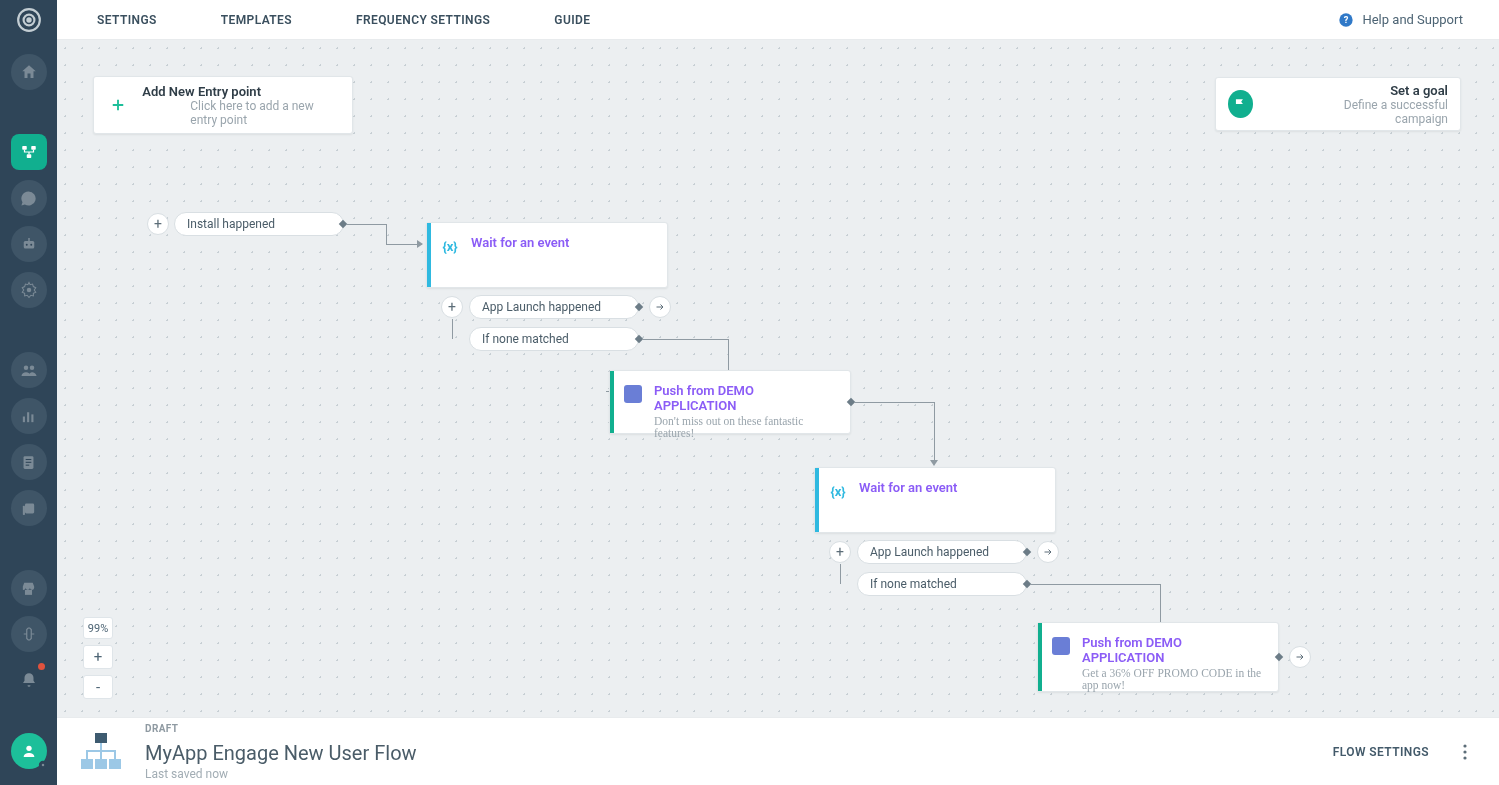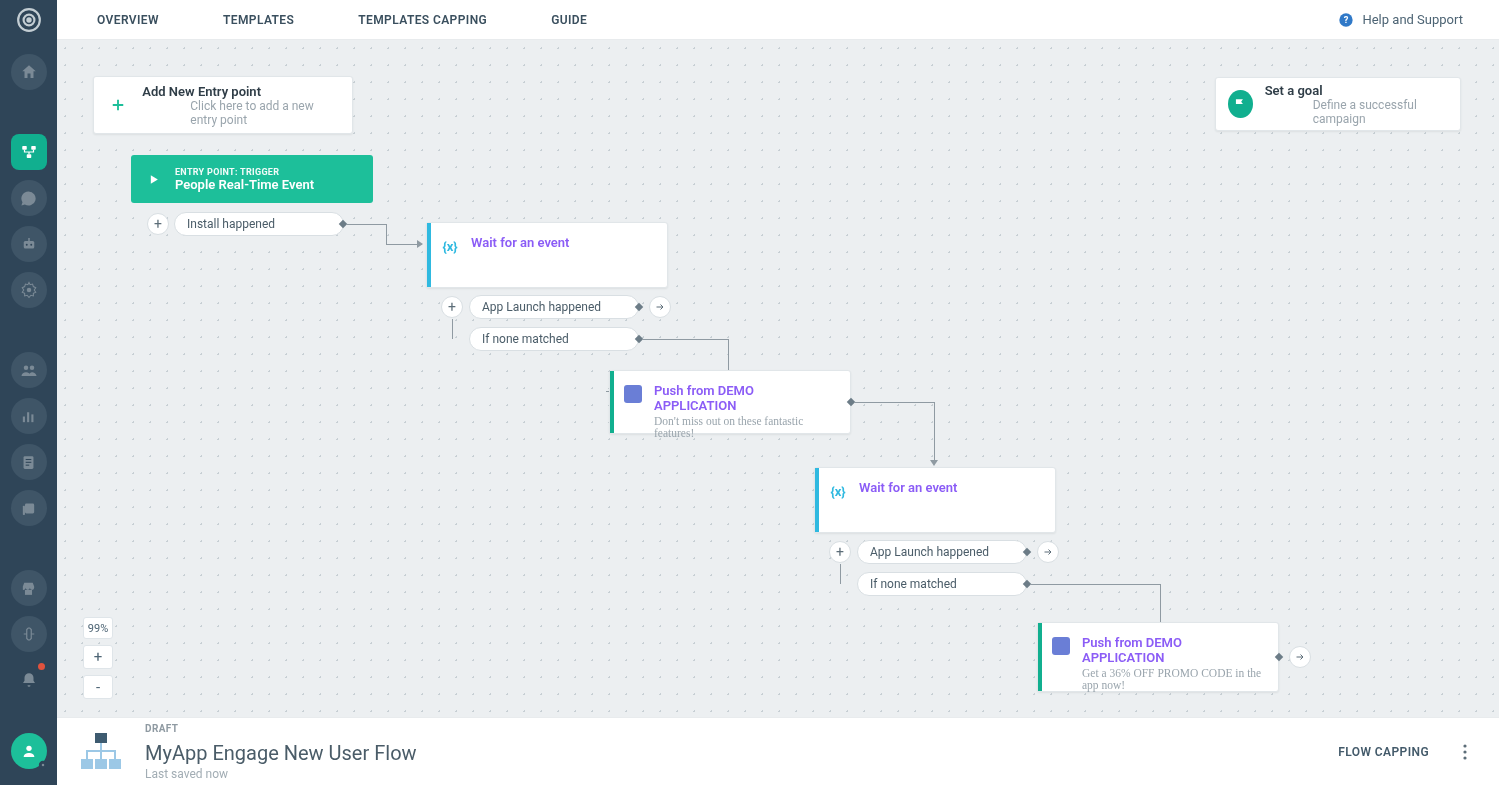"OVERVIEW" div.topnav-tab { text: OVERVIEW -> SETTINGS }
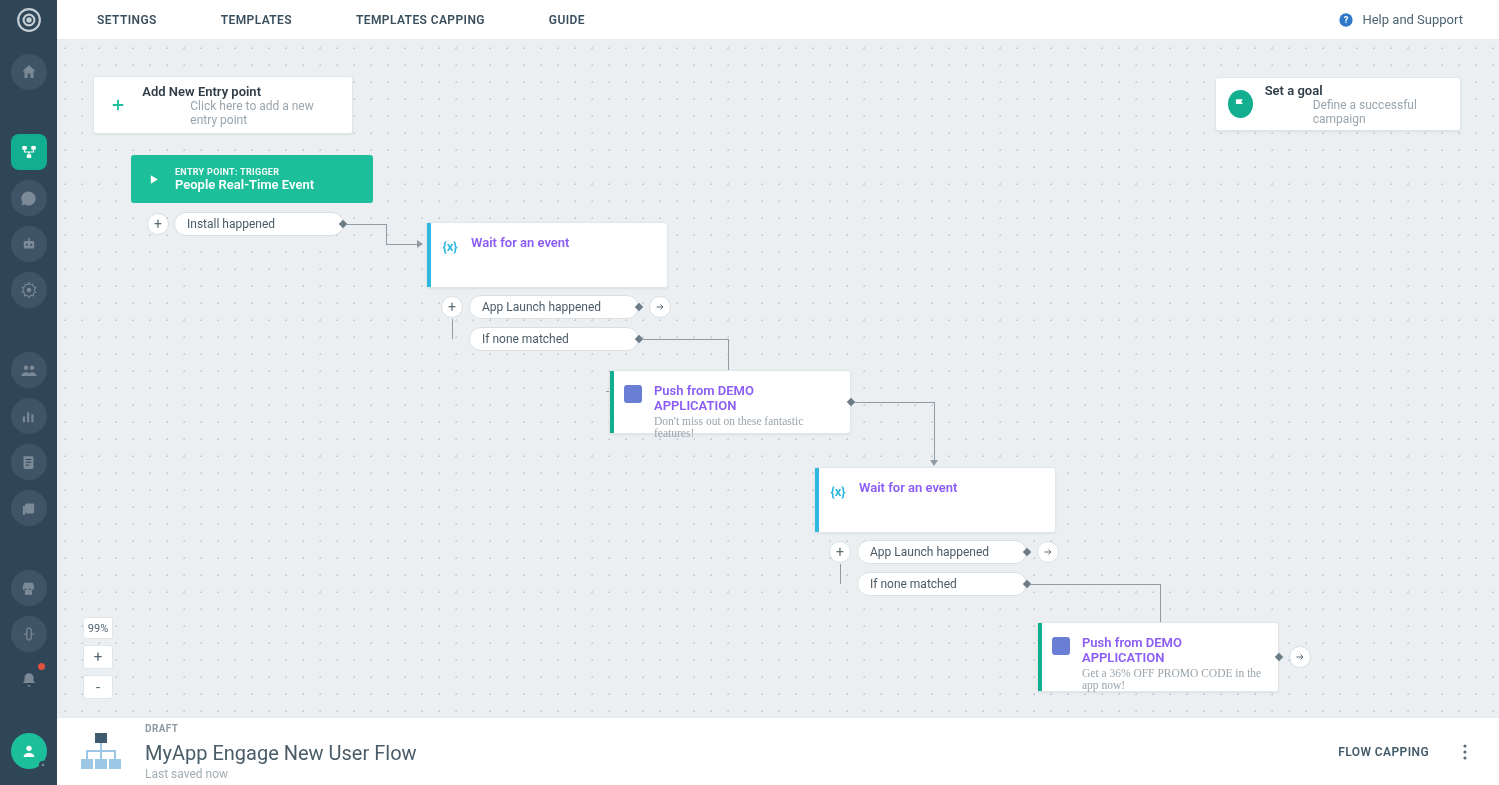"TEMPLATES CAPPING" div.topnav-tab { text: TEMPLATES CAPPING -> FREQUENCY SETTINGS }
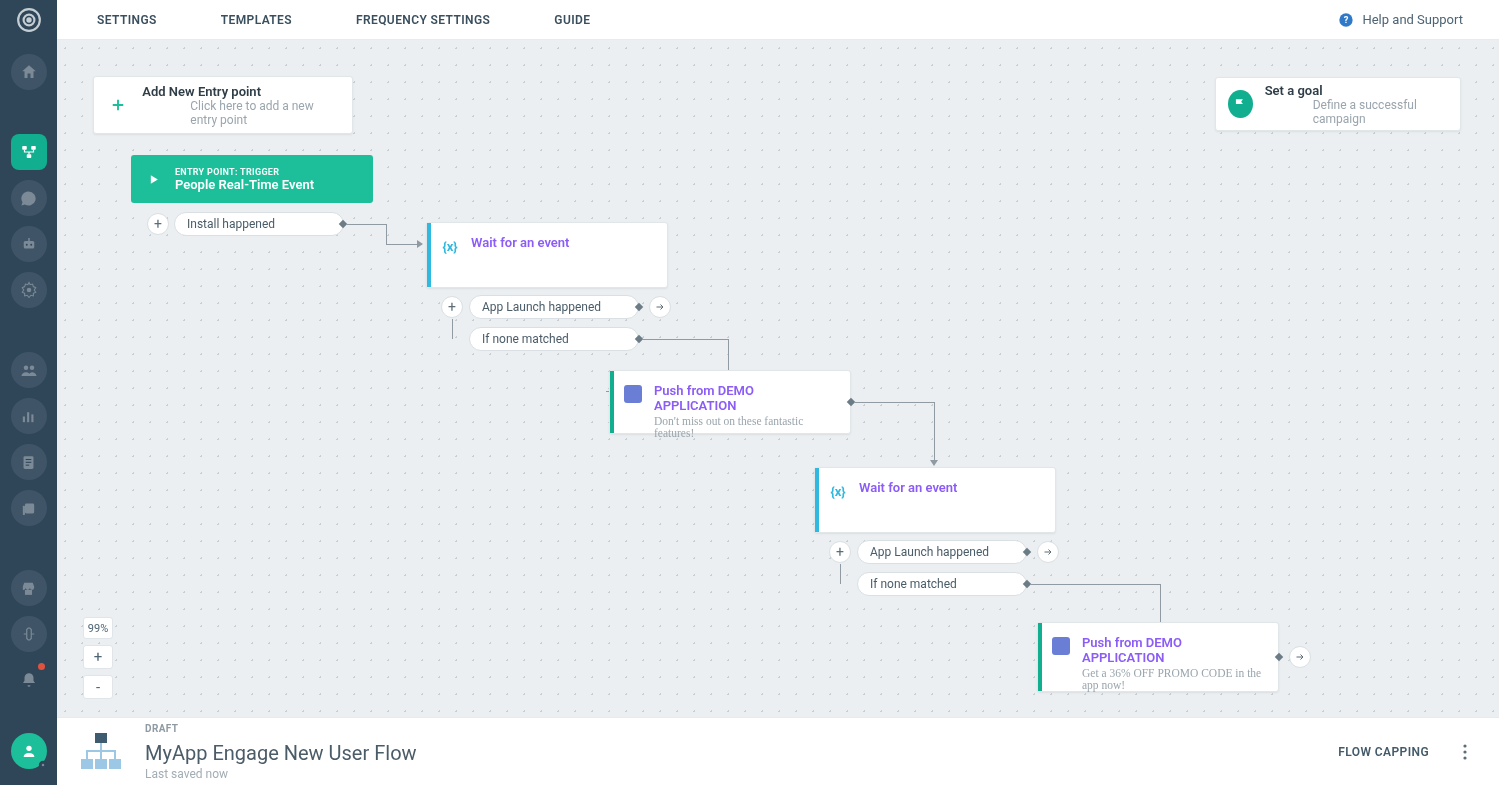"Set a goal" .goal-card { text-align: none -> right }
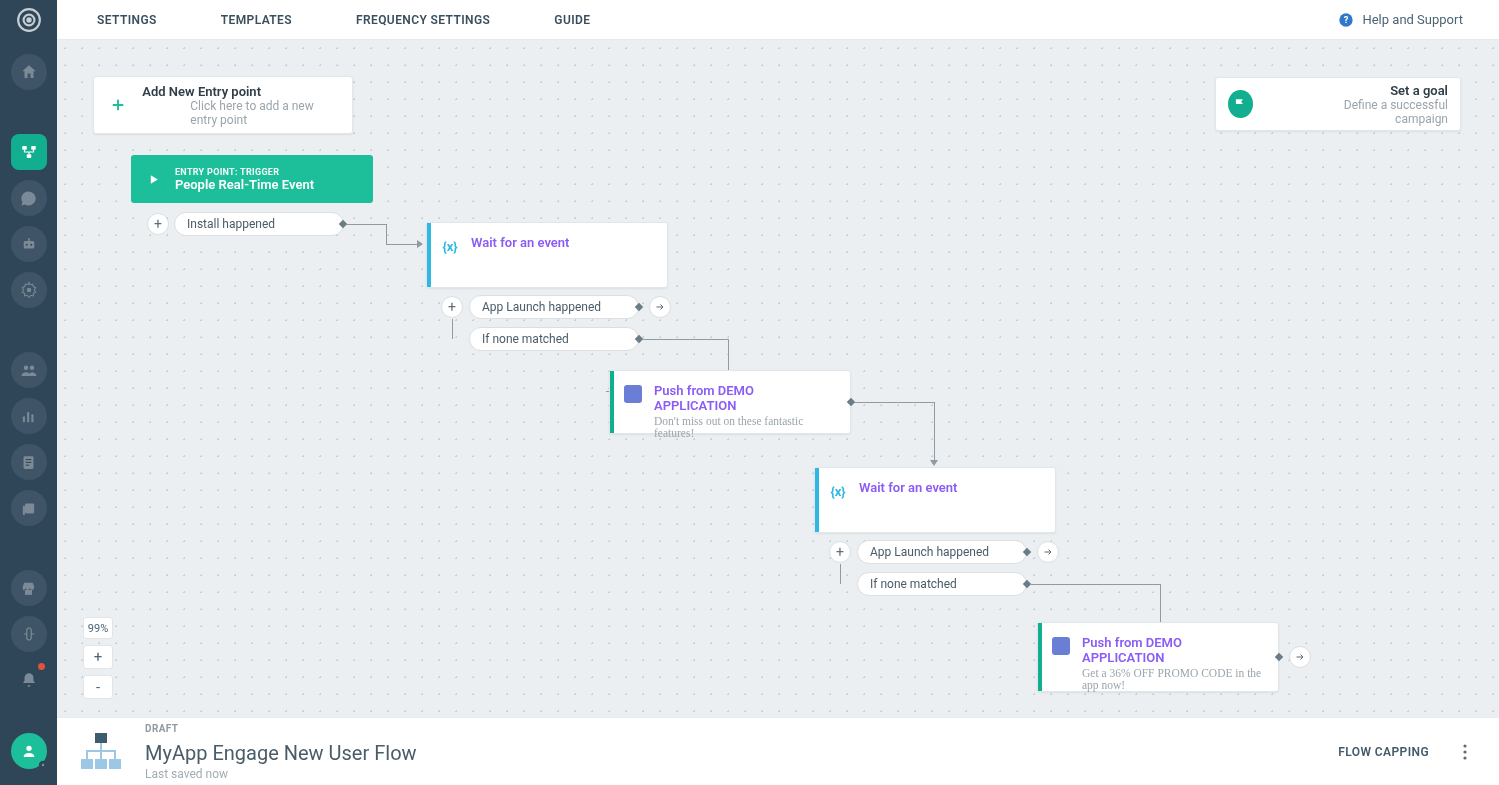"ENTRY POINT: TRIGGER" div.node-trigger { html: <div> <div> <svg> <path></path> </svg> </div> <div> <div>ENTRY POINT: TRIGGER</div> <div>People Real-Time Event</div> </div> </div> -> none }
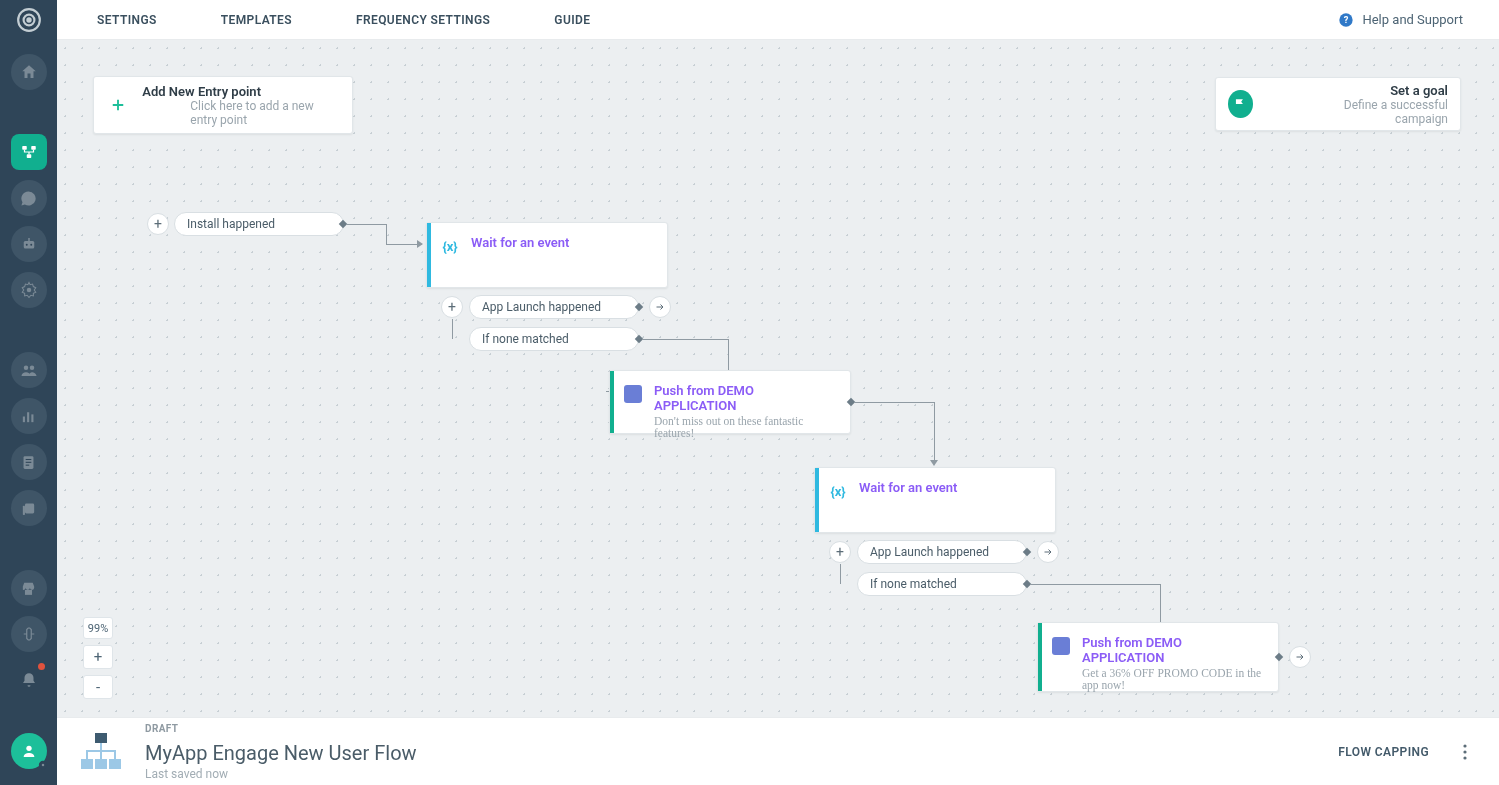"FLOW CAPPING" div.link-btn { text: CAPPING -> SETTINGS }
